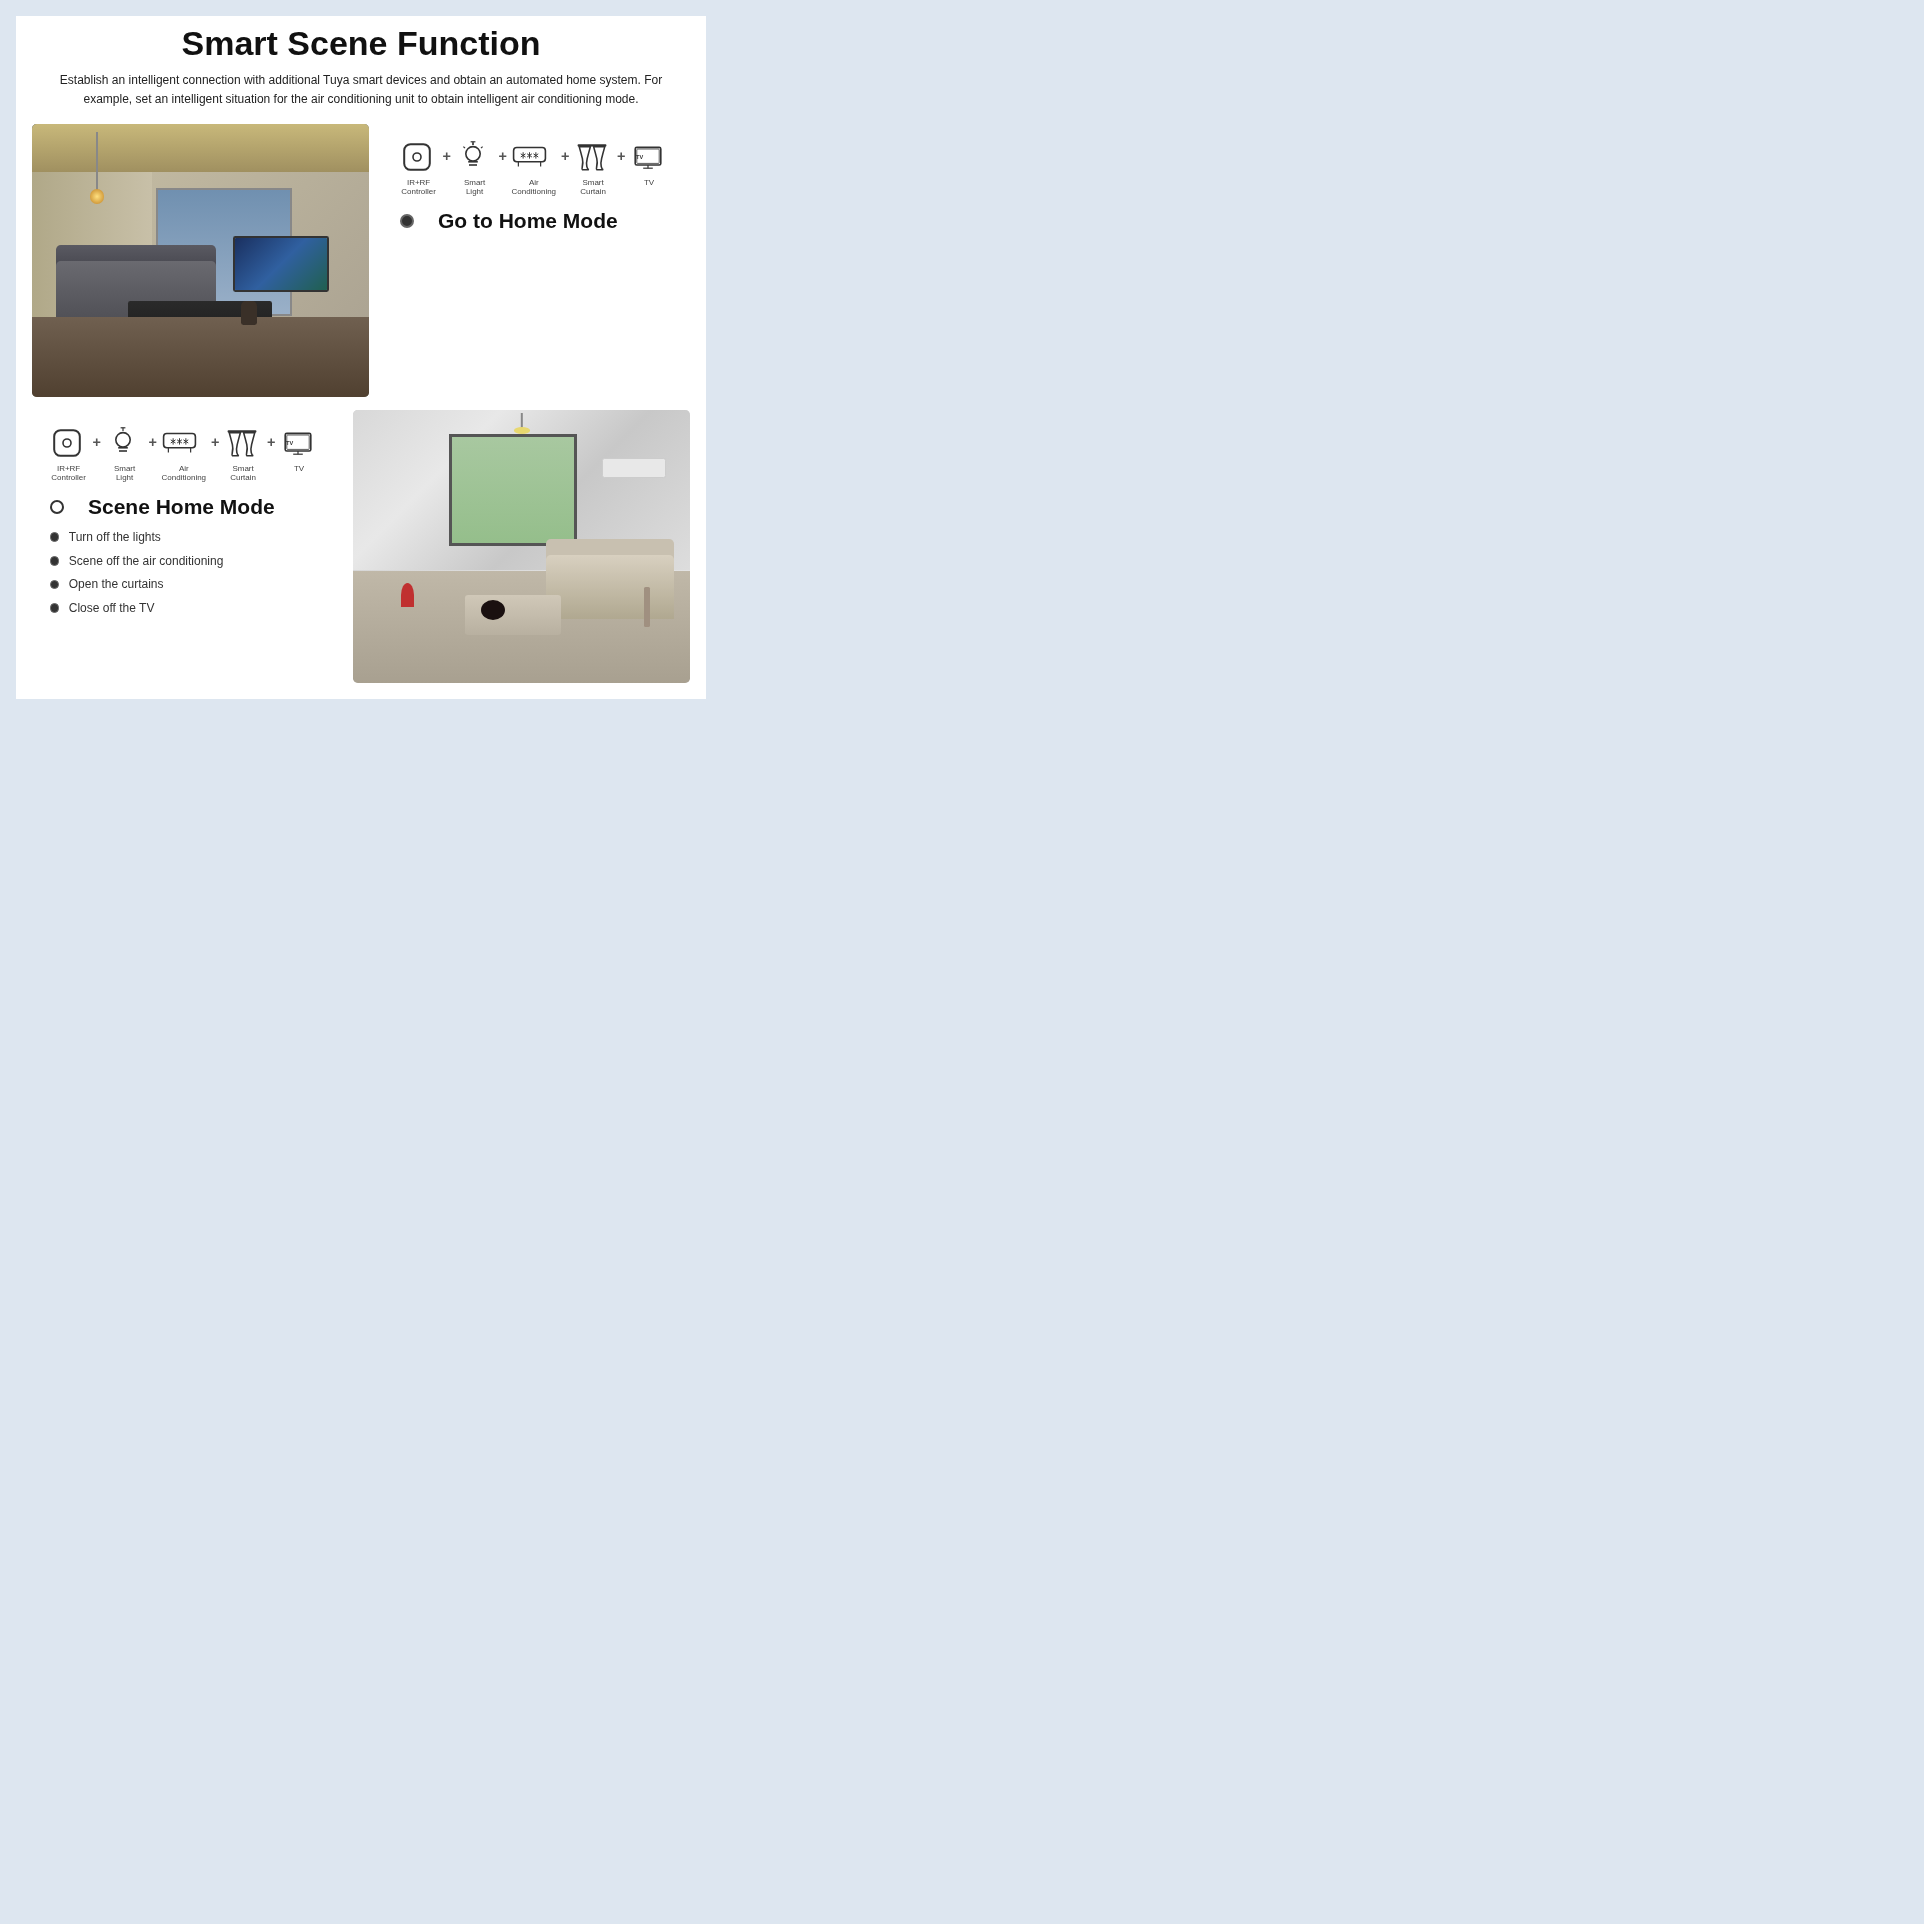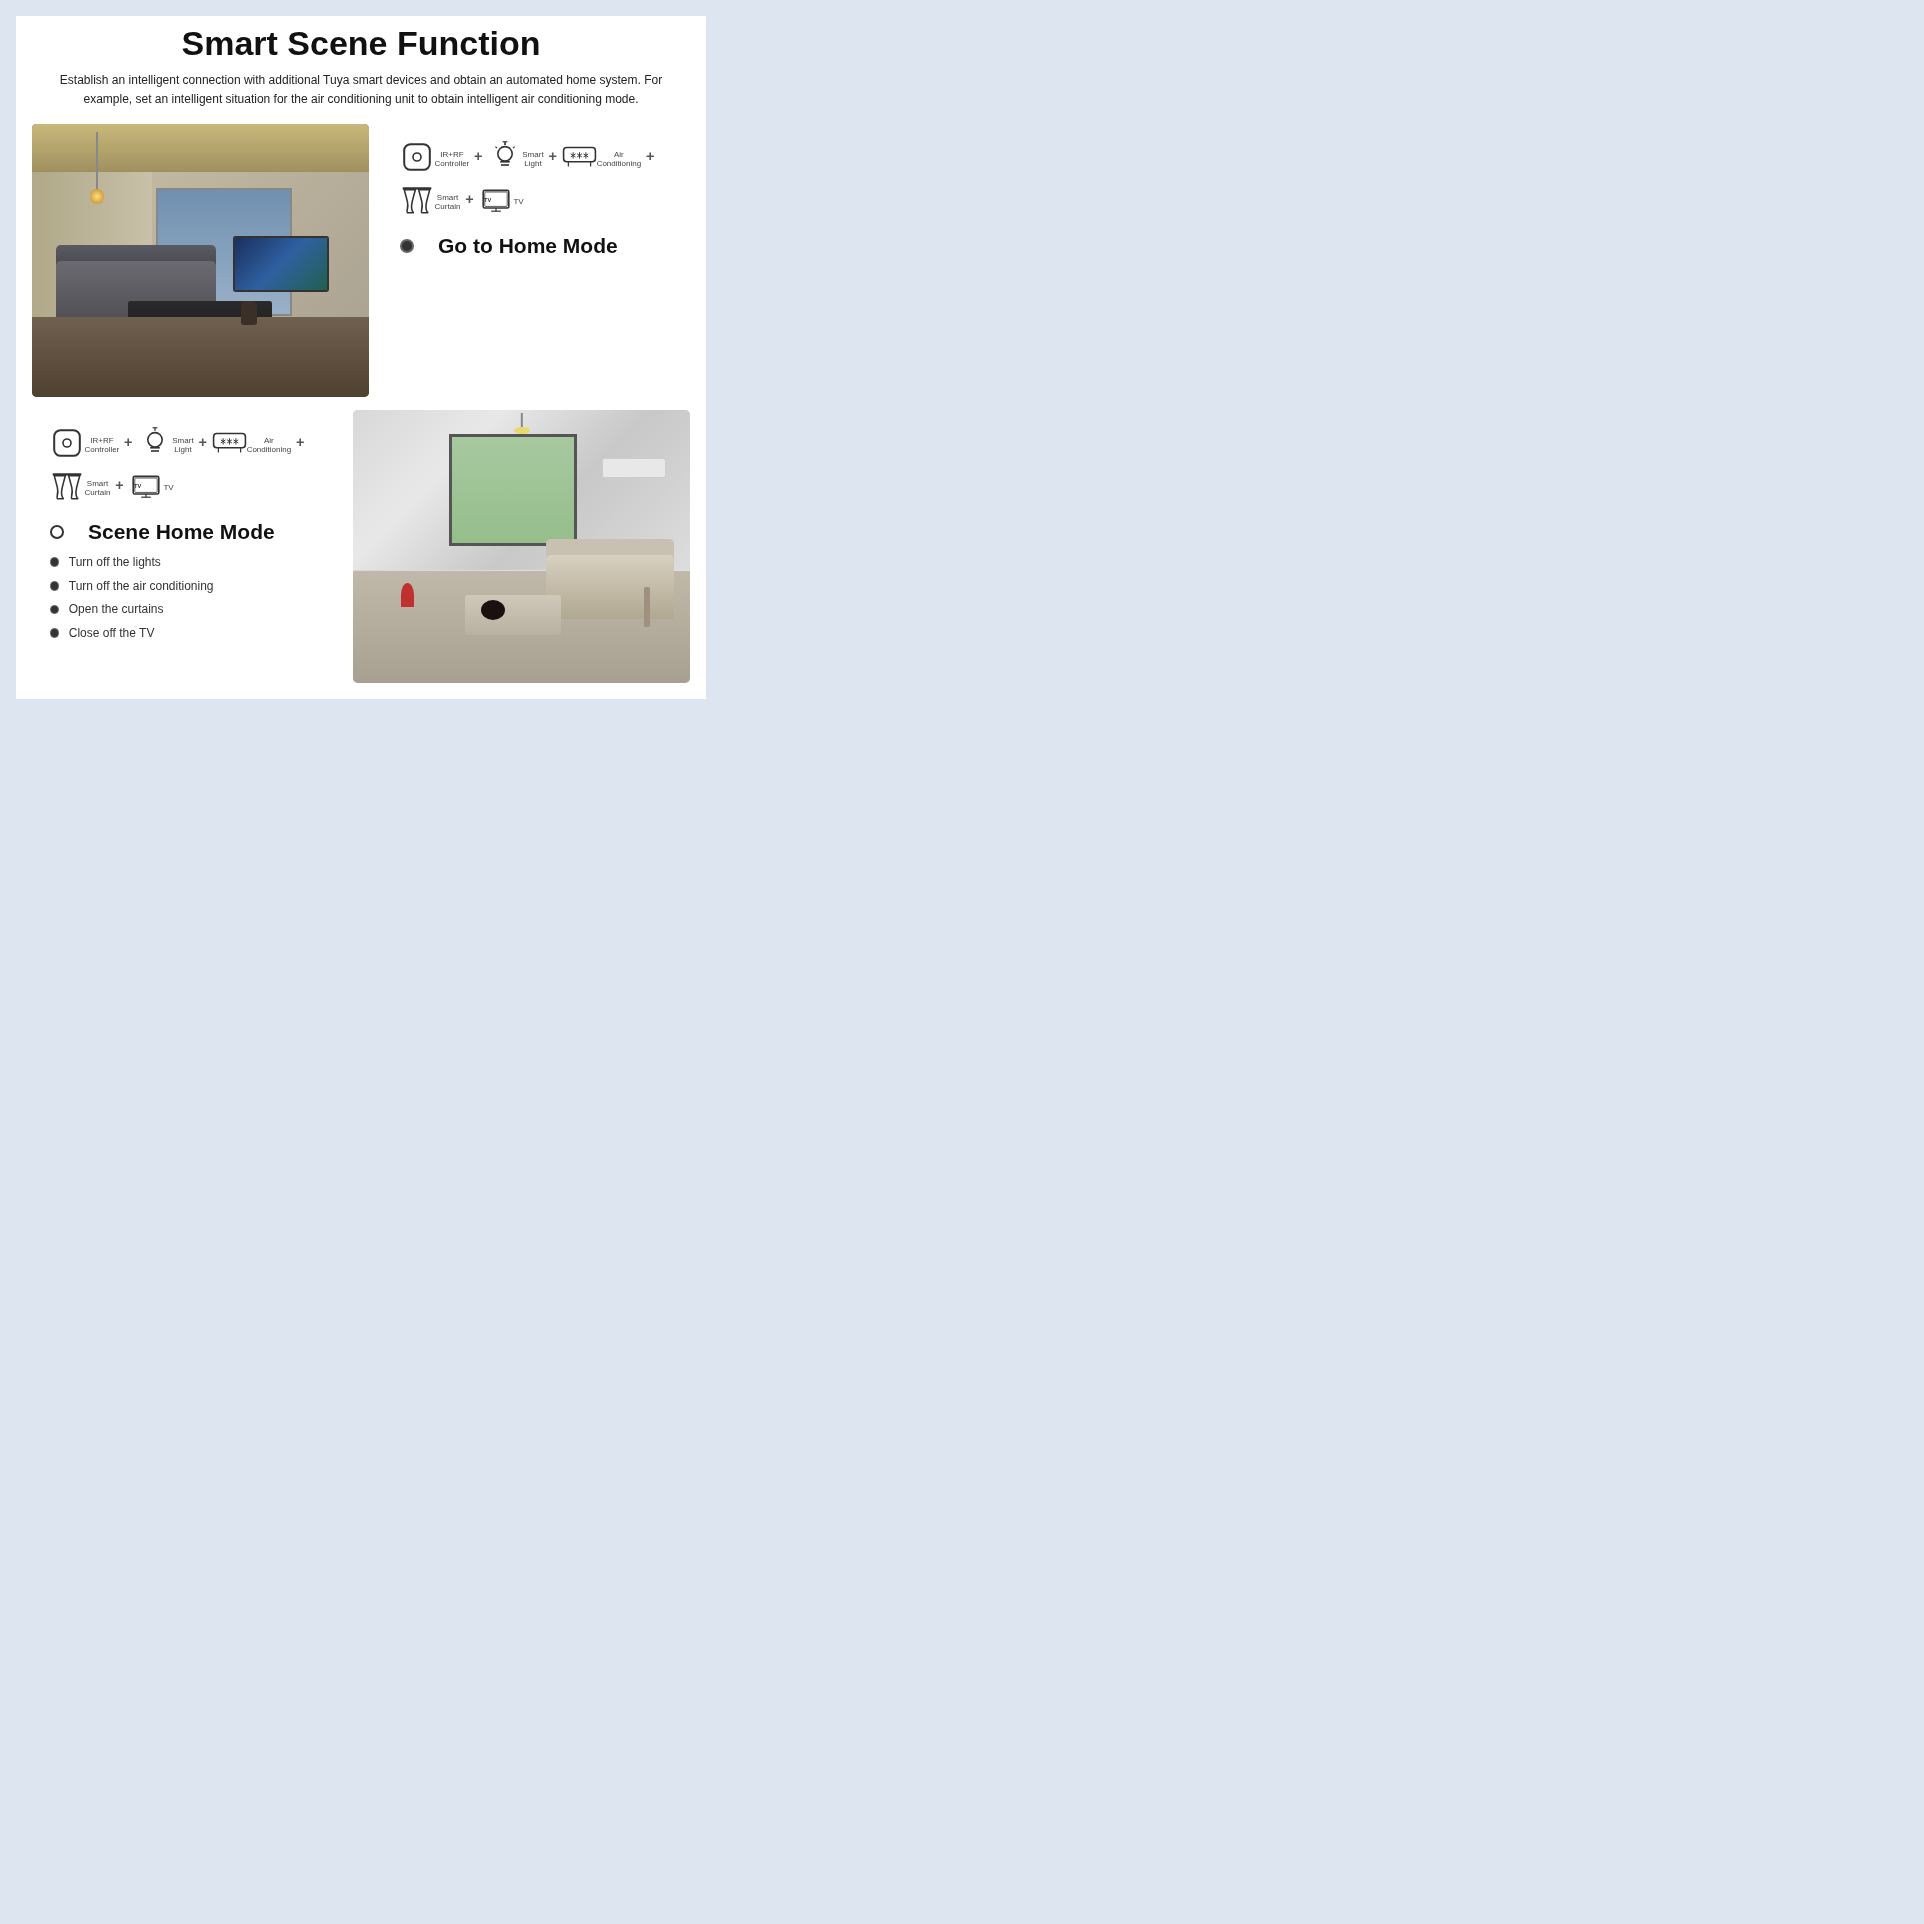"IR+RF" .device-item { align-items: center -> none; flex-direction: row -> column }
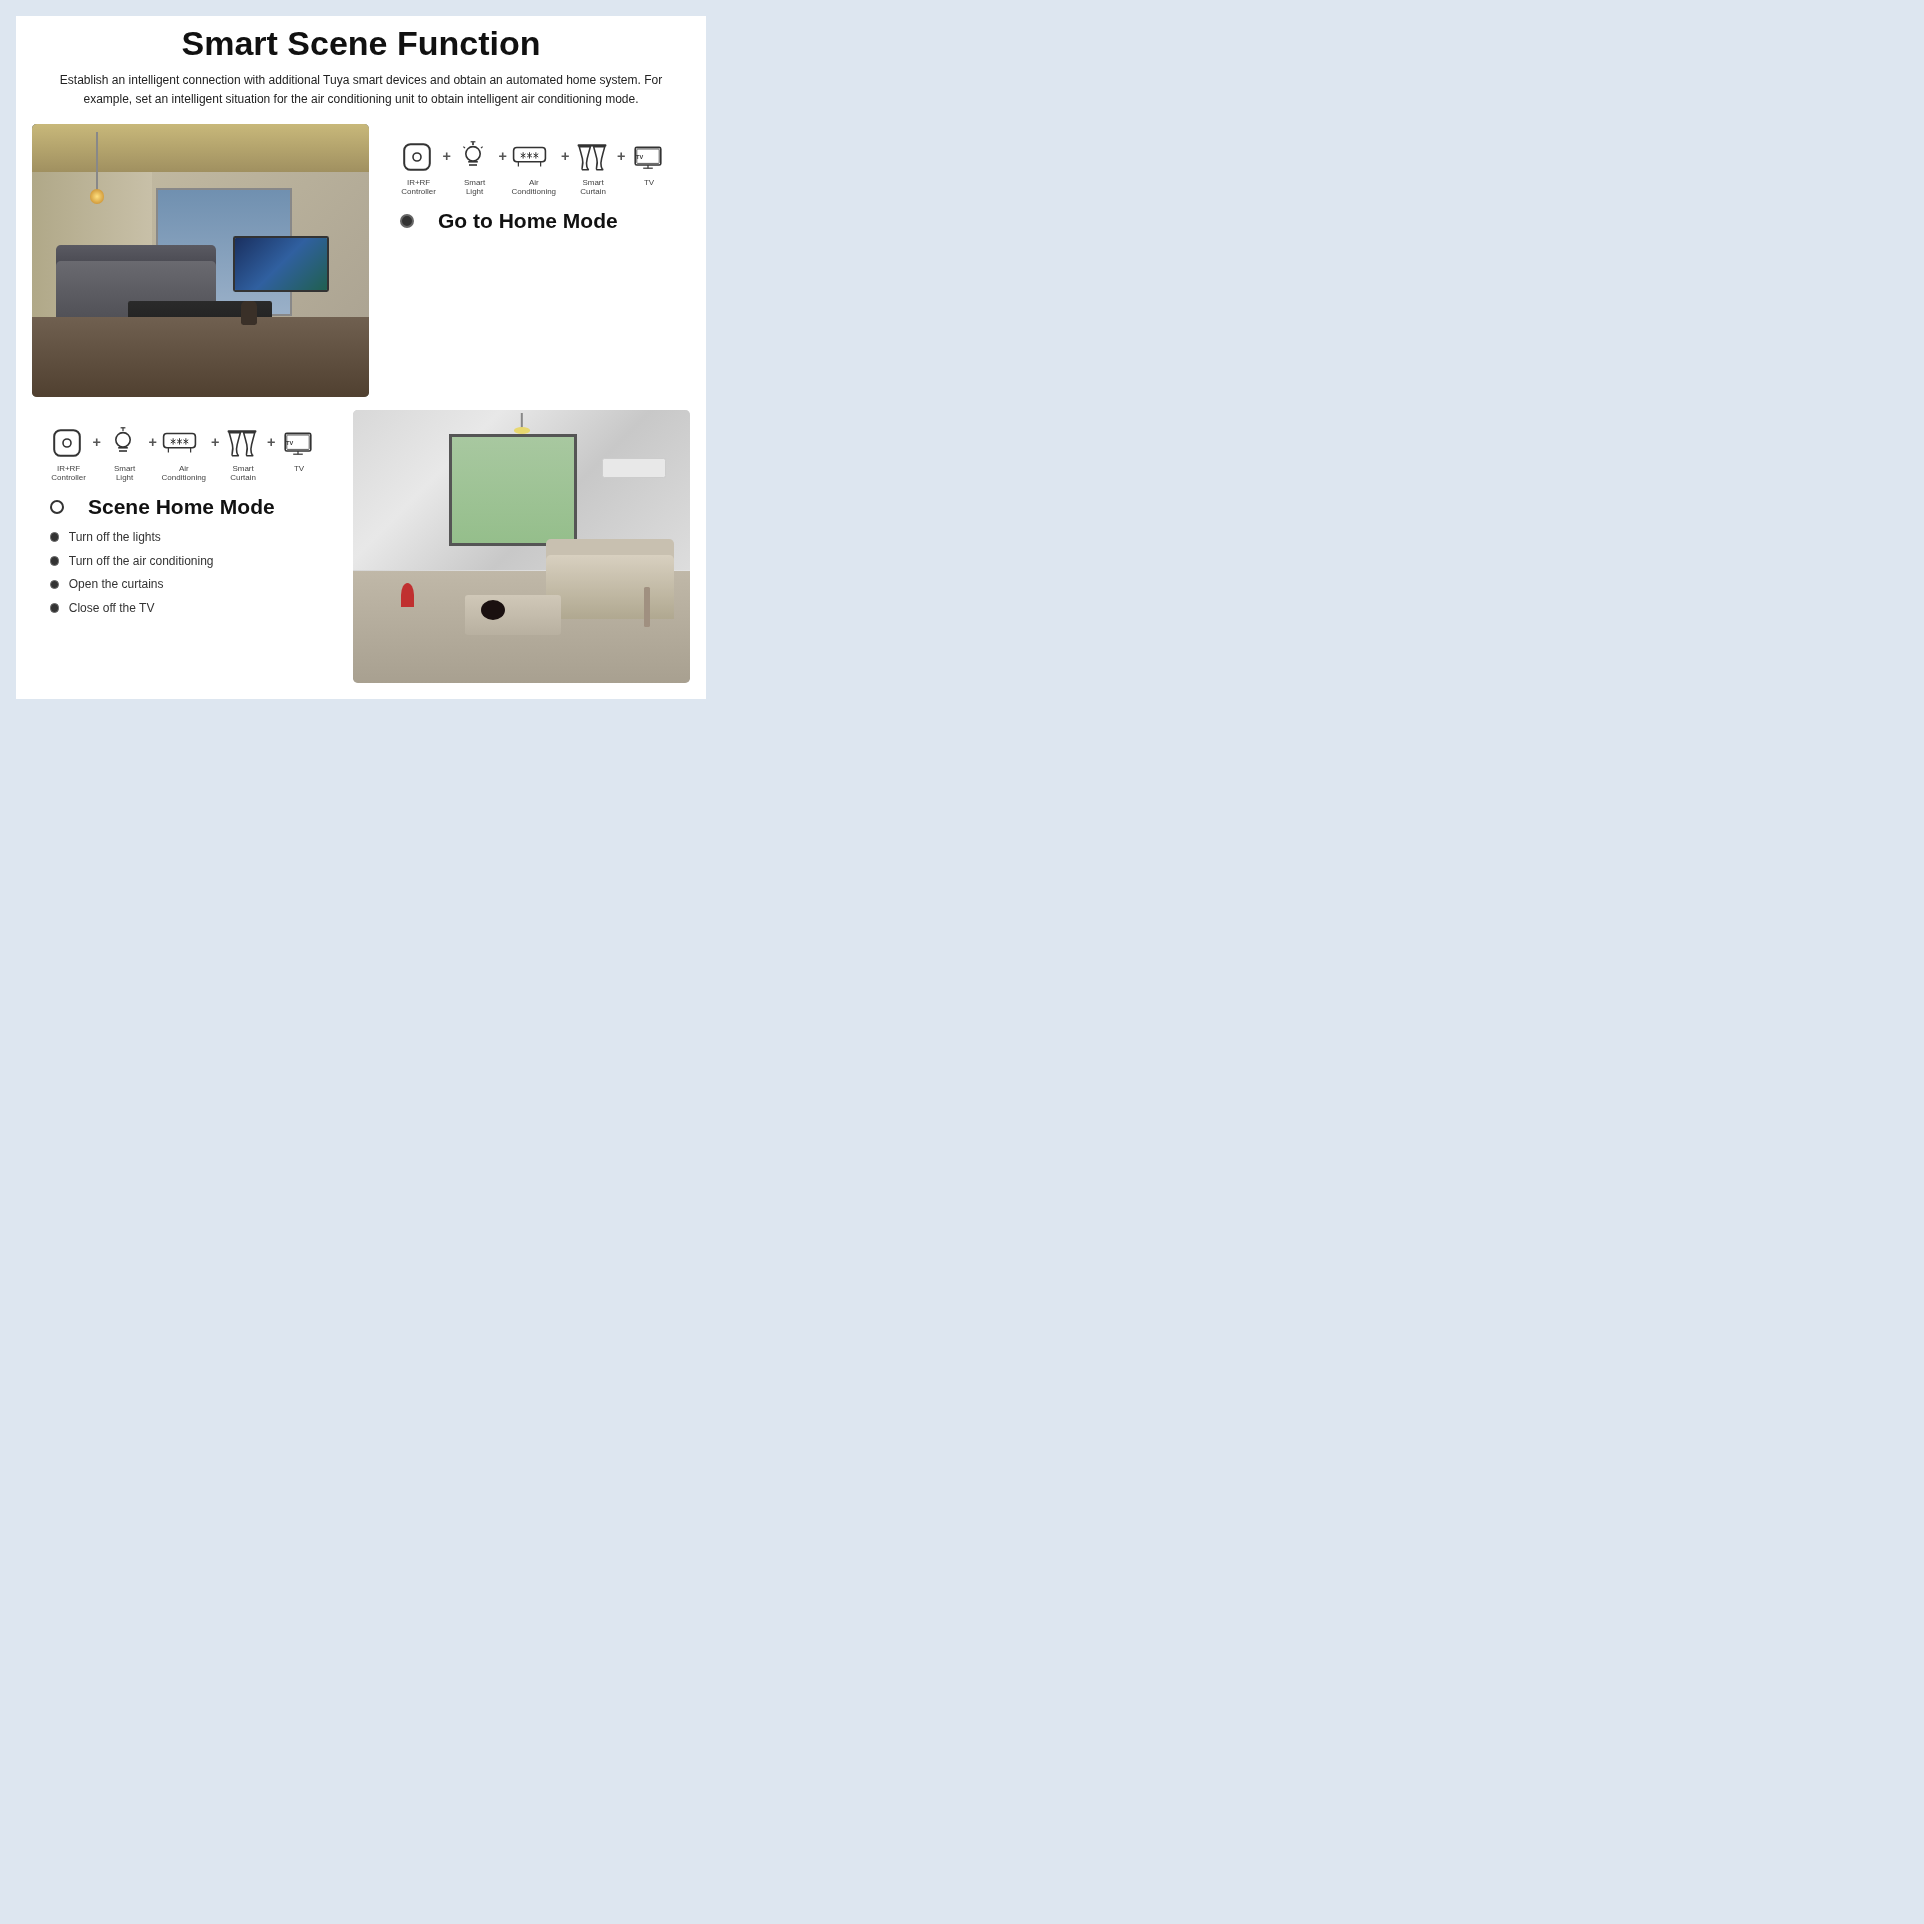"Turn off the air conditioning" span { text: Turn -> Scene }
